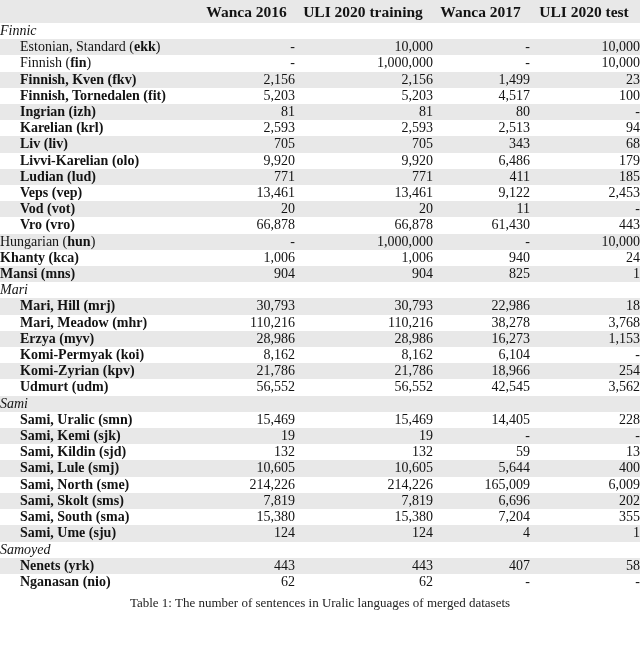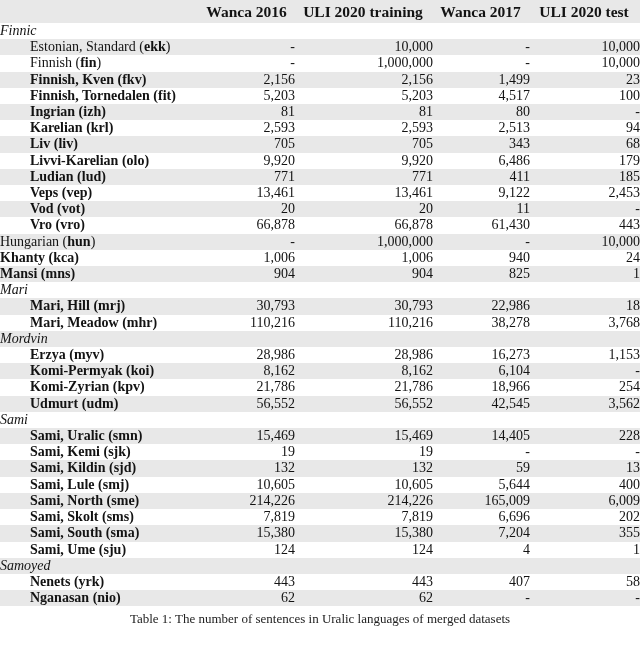"Estonian, Standard (ekk)" td.label-cell.indent { padding-left: 30px -> 20px }
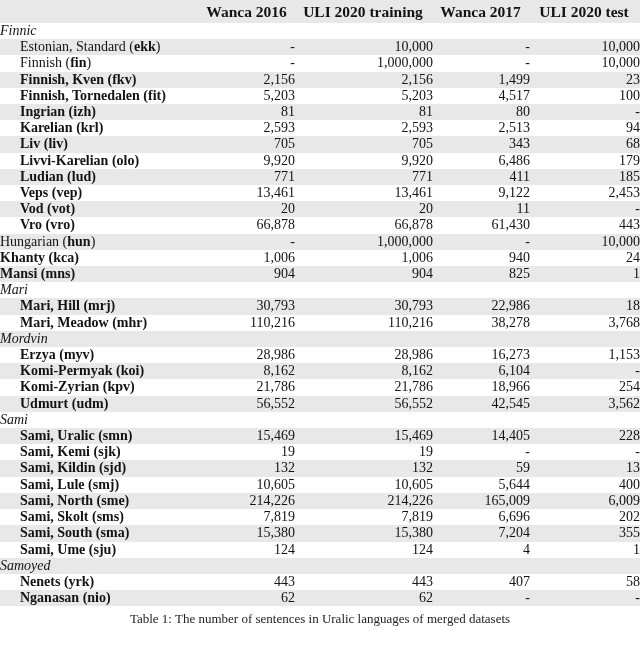"Mordvin" tr { html: <tr> <td>Mordvin</td> </tr> -> none }
